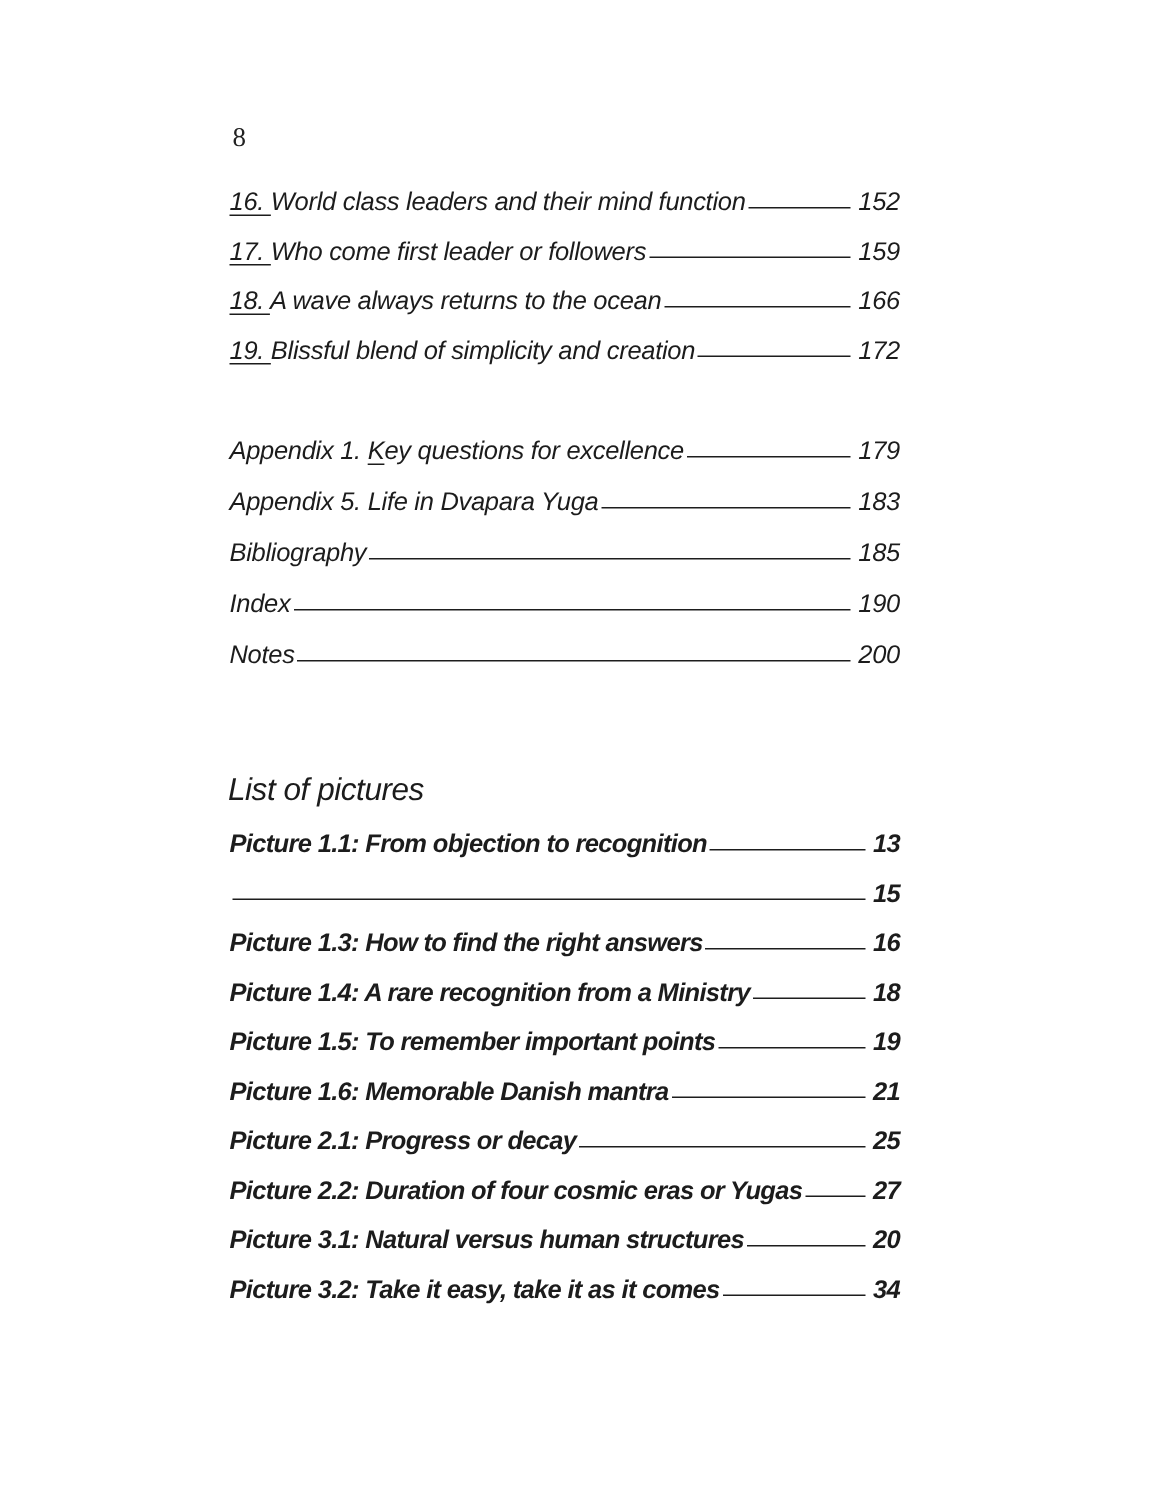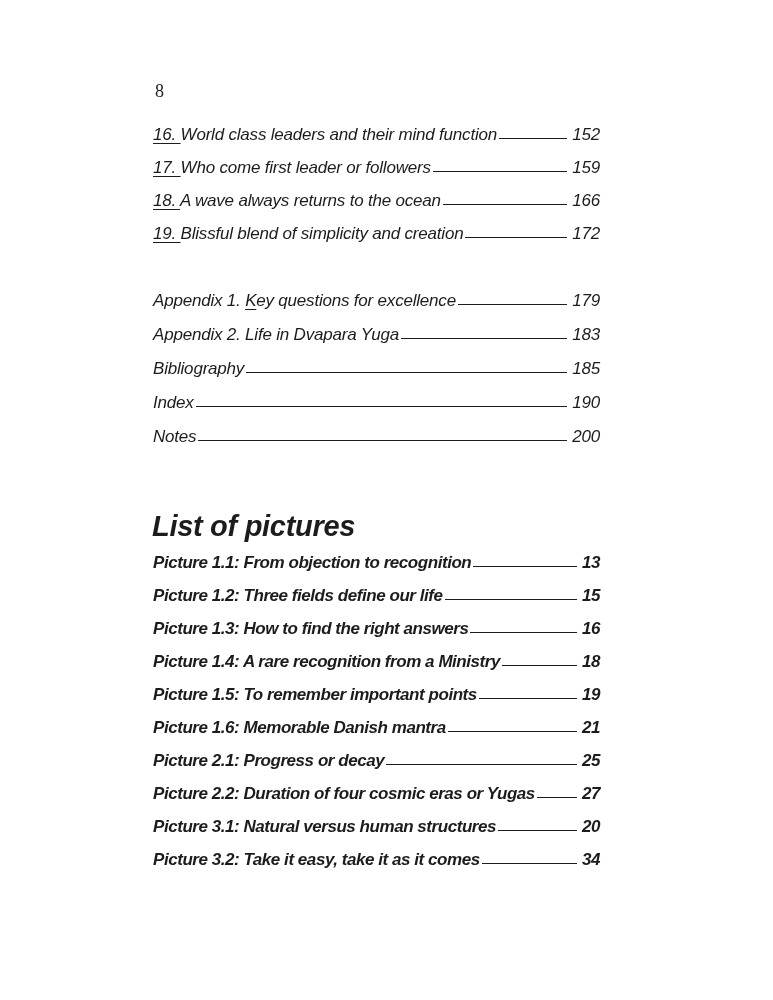"Appendix 2. Life in Dvapara" span { text: 2 -> 5 }
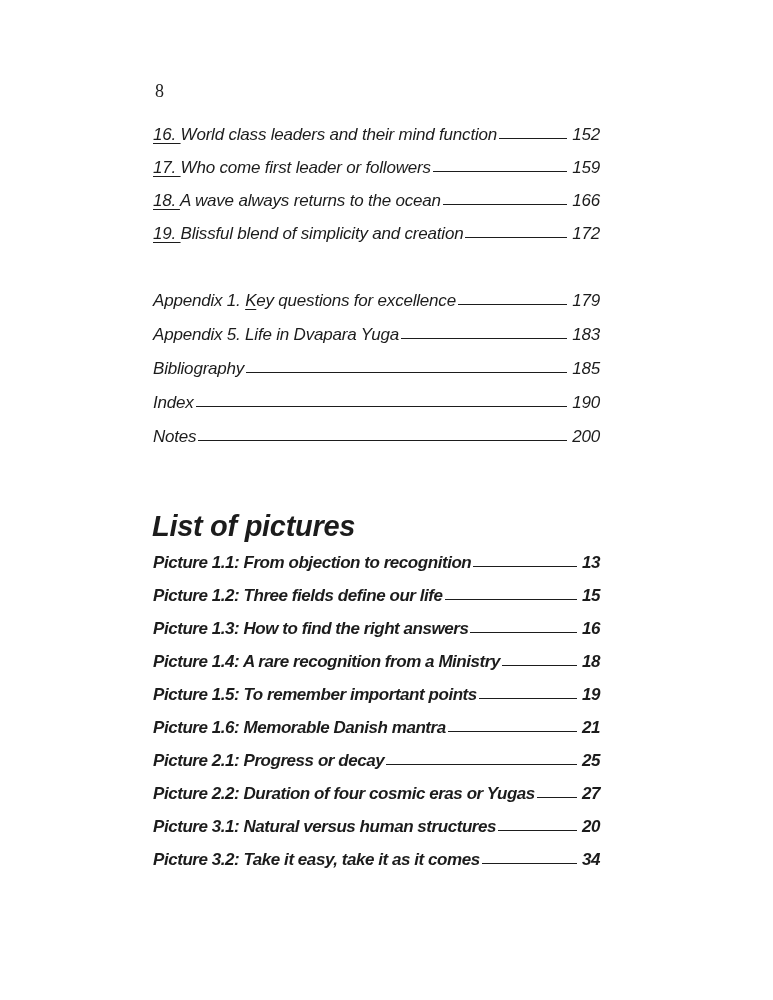"List of pictures" .heading { font-size: 29px -> 21px; font-weight: 700 -> 400 }
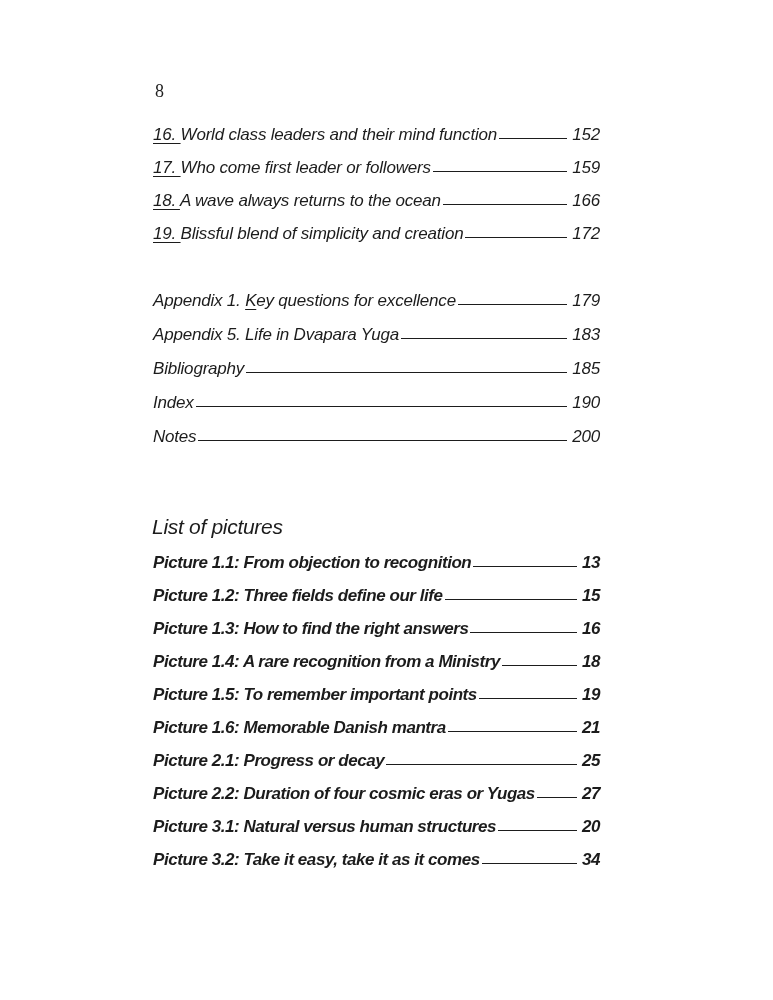"Picture 1.2: Three fields define" span.txt { html: <span>Picture 1.2: Three fields define our life</span> -> none }
